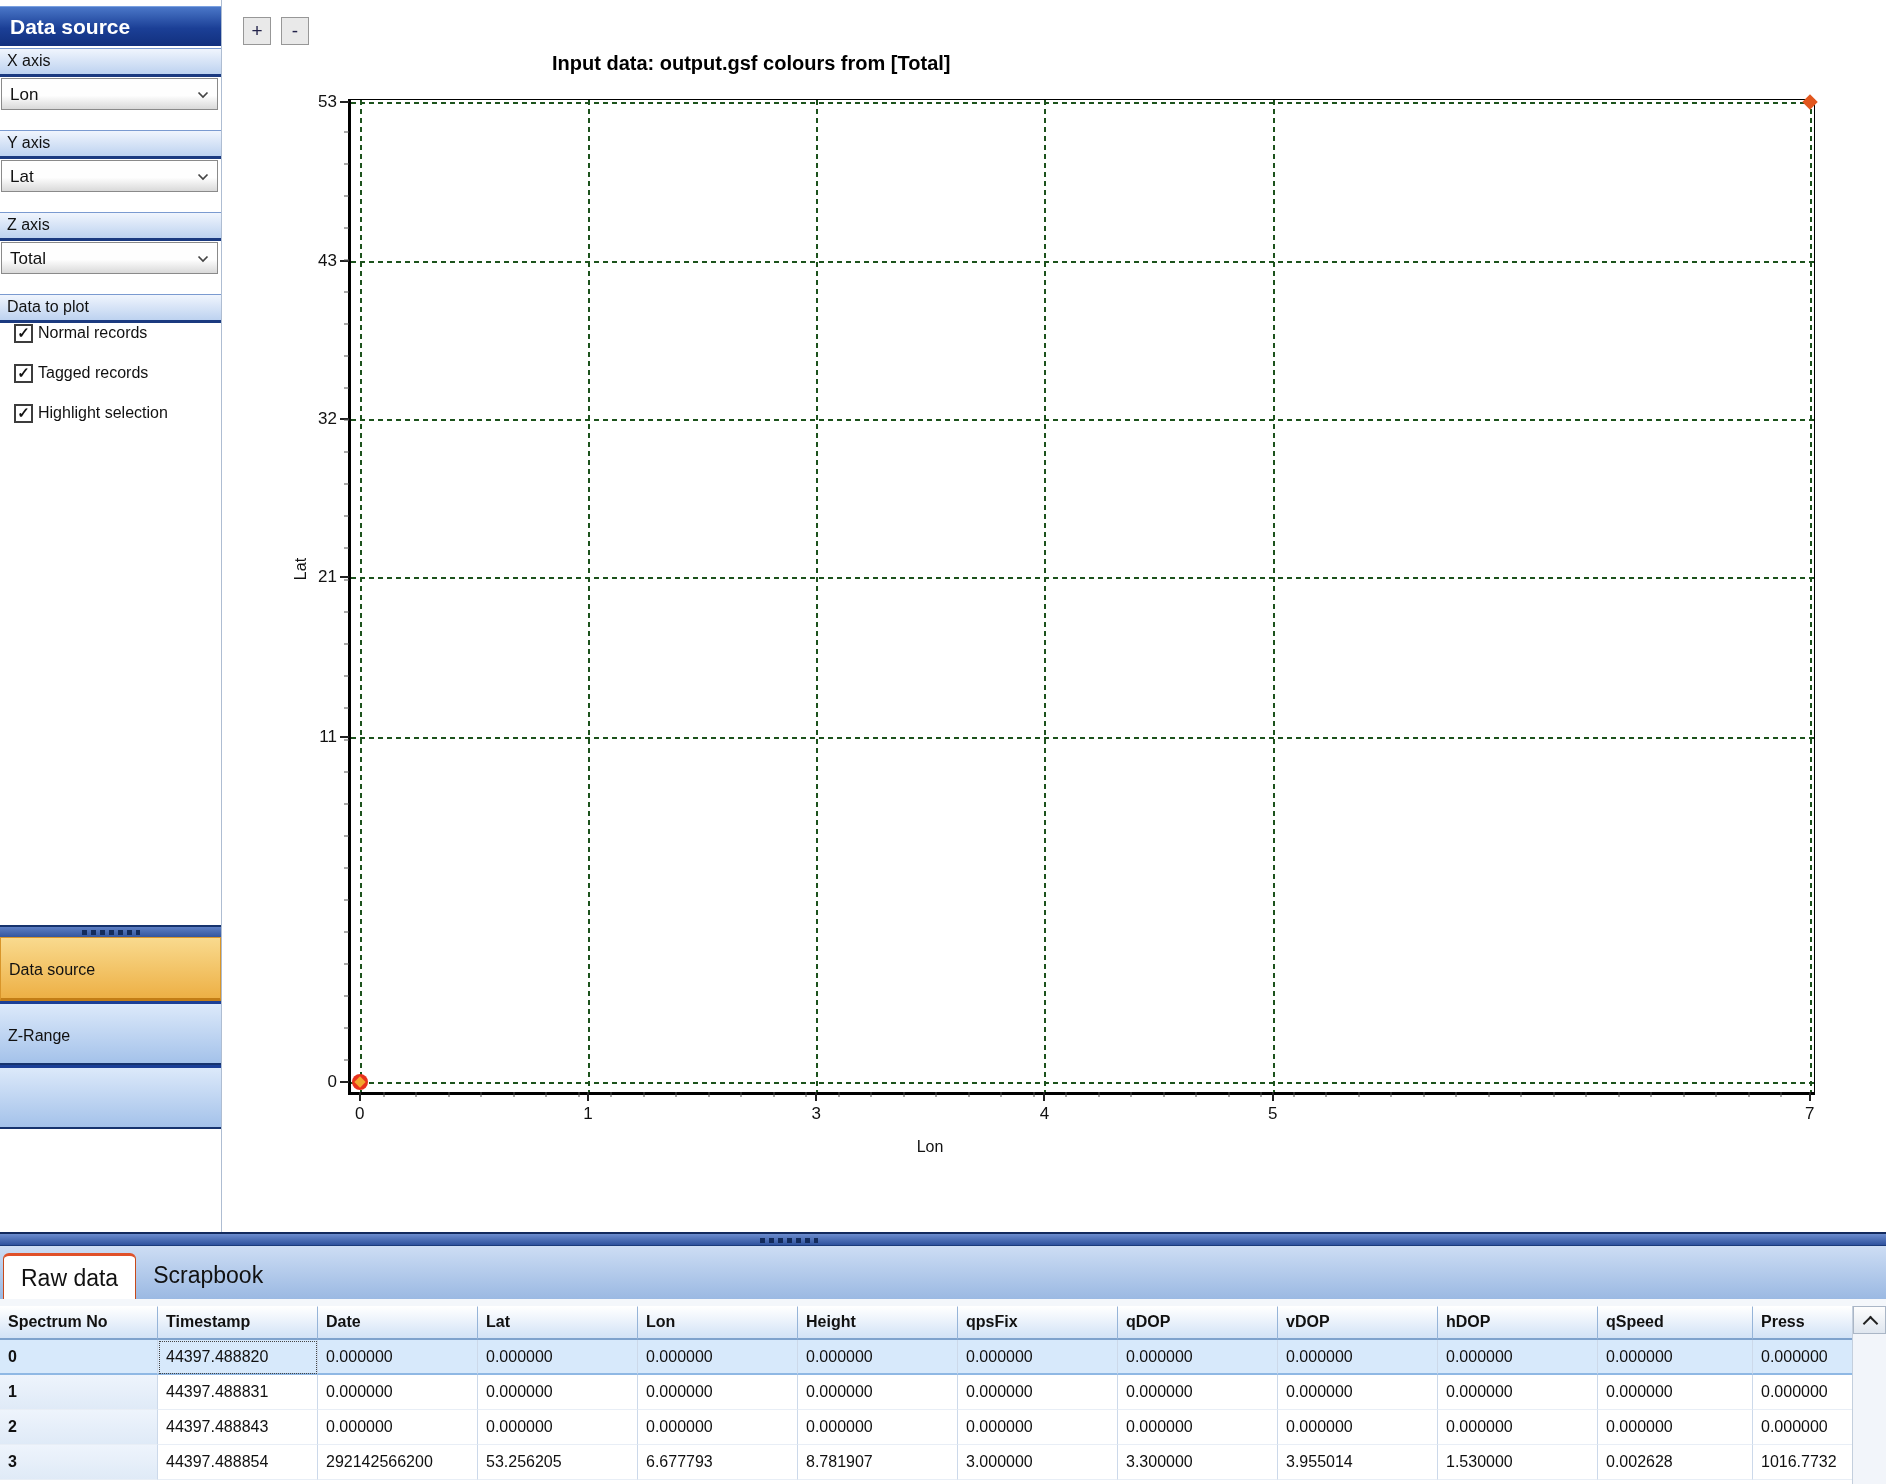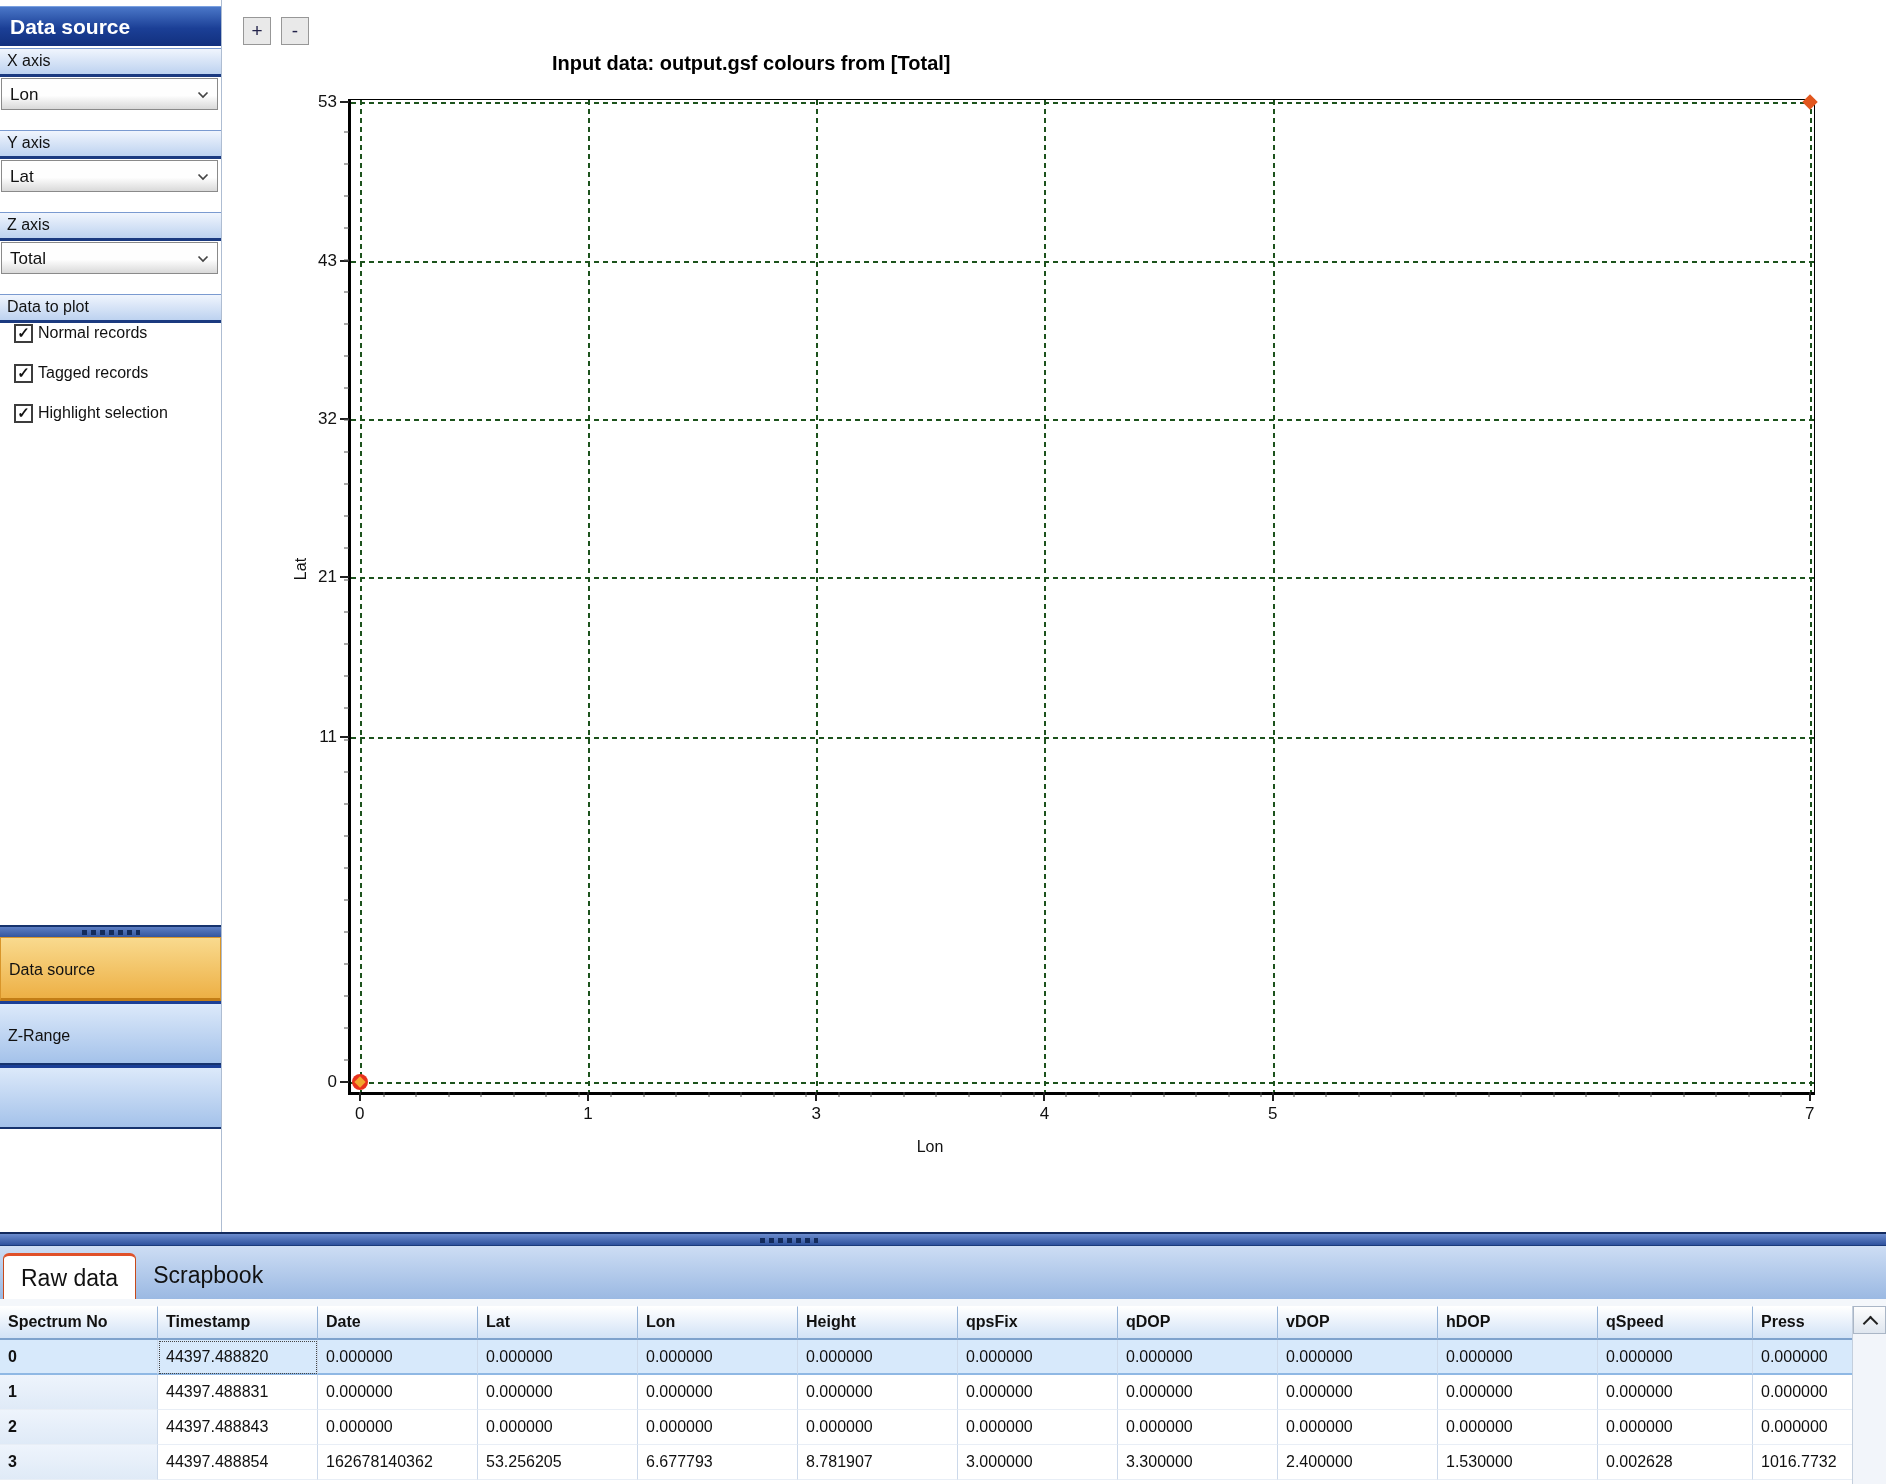"162678140362" div.td { text: 162678140362 -> 292142566200 }
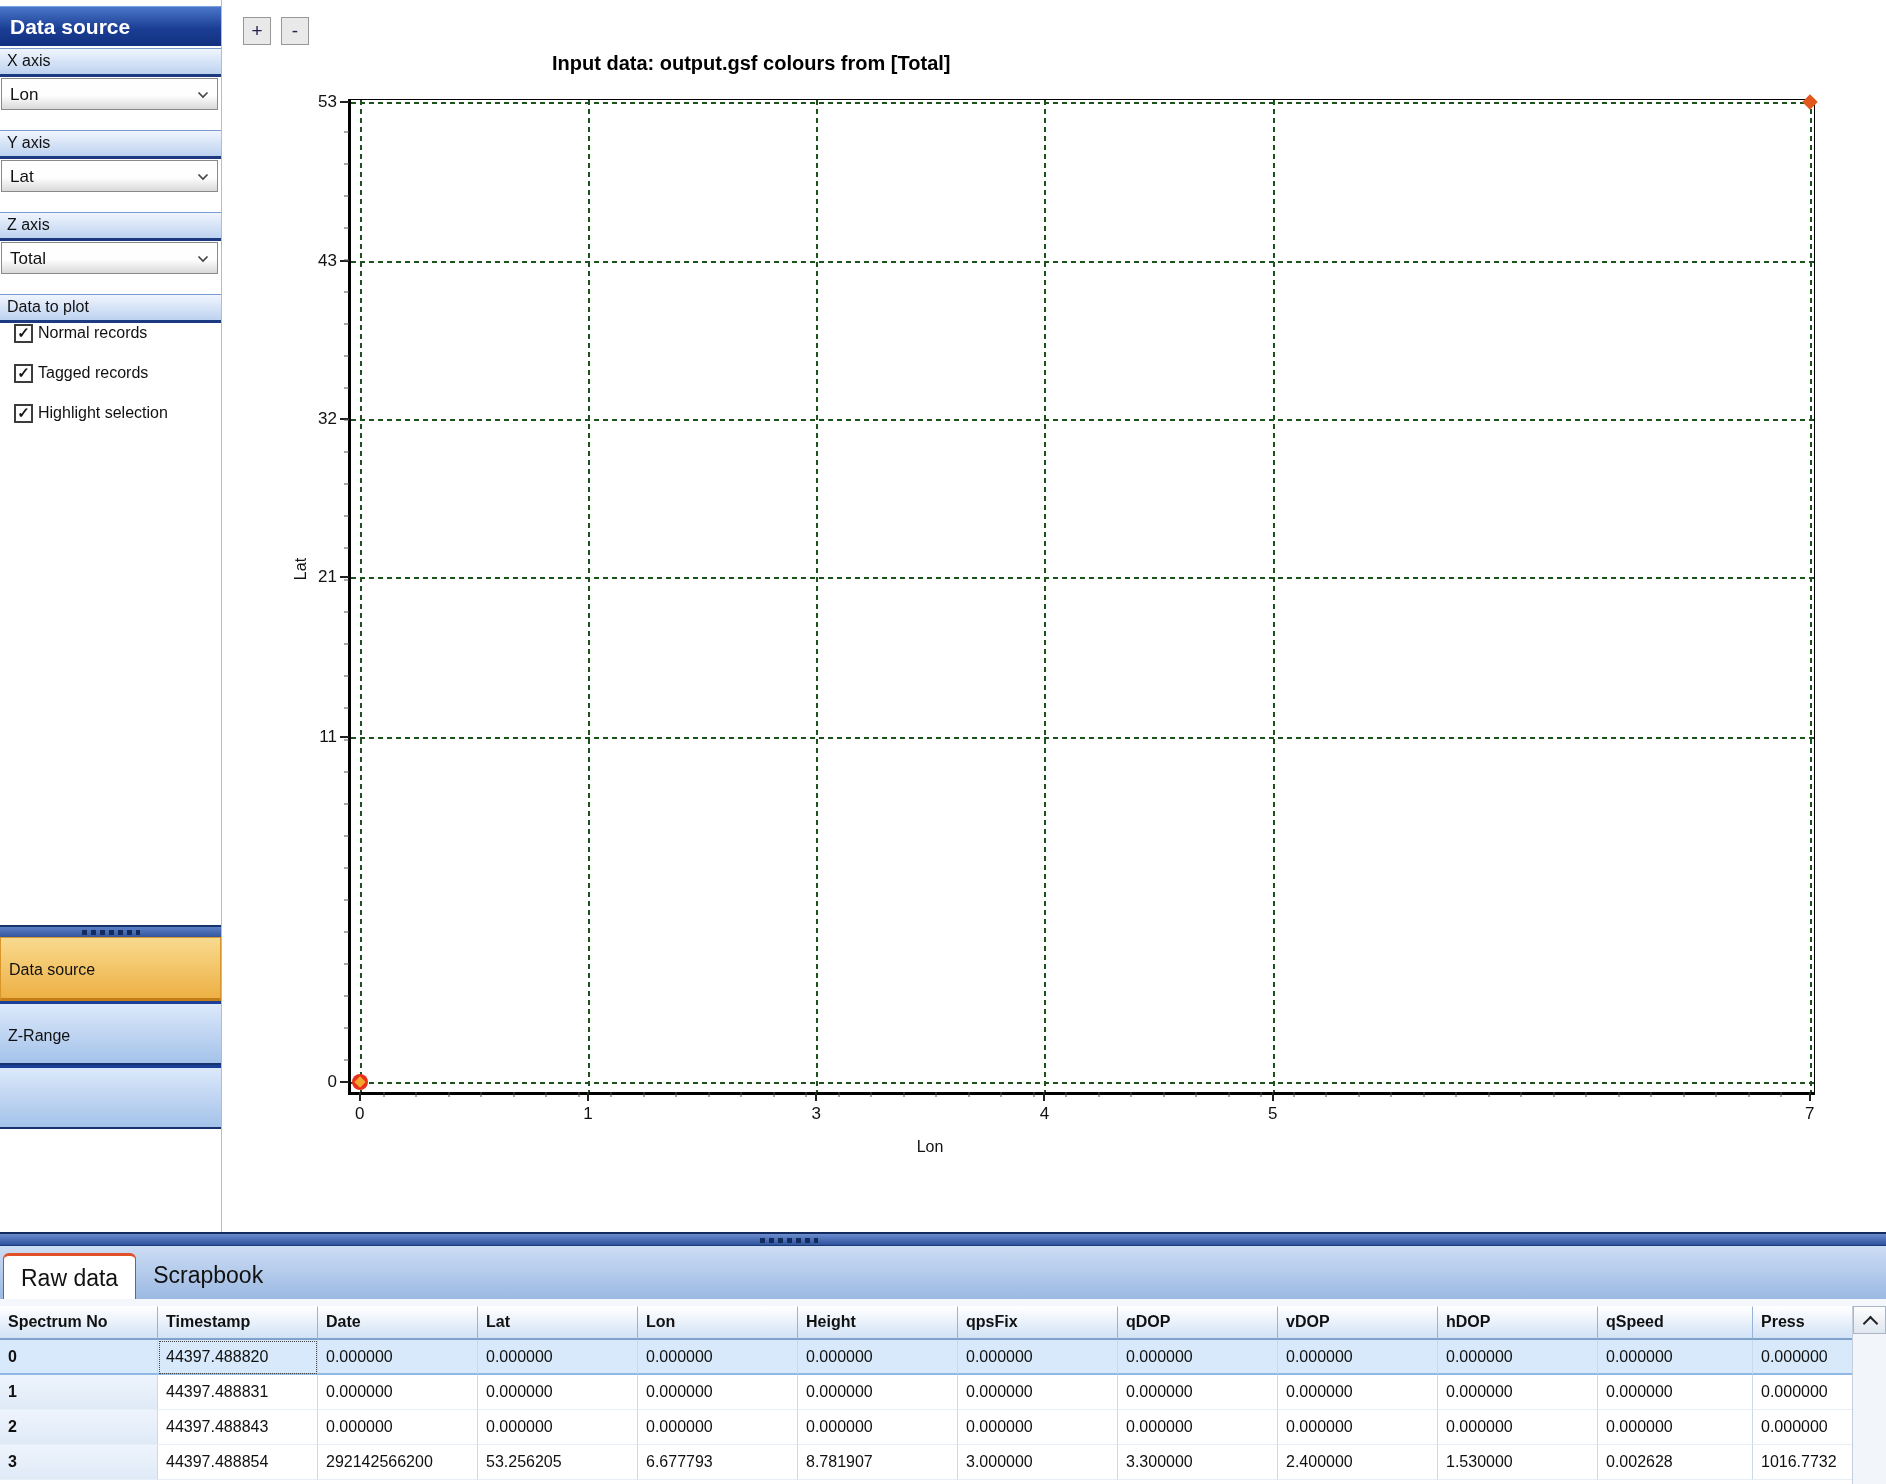"2.400000" div.td { text: 2.400000 -> 3.955014 }
